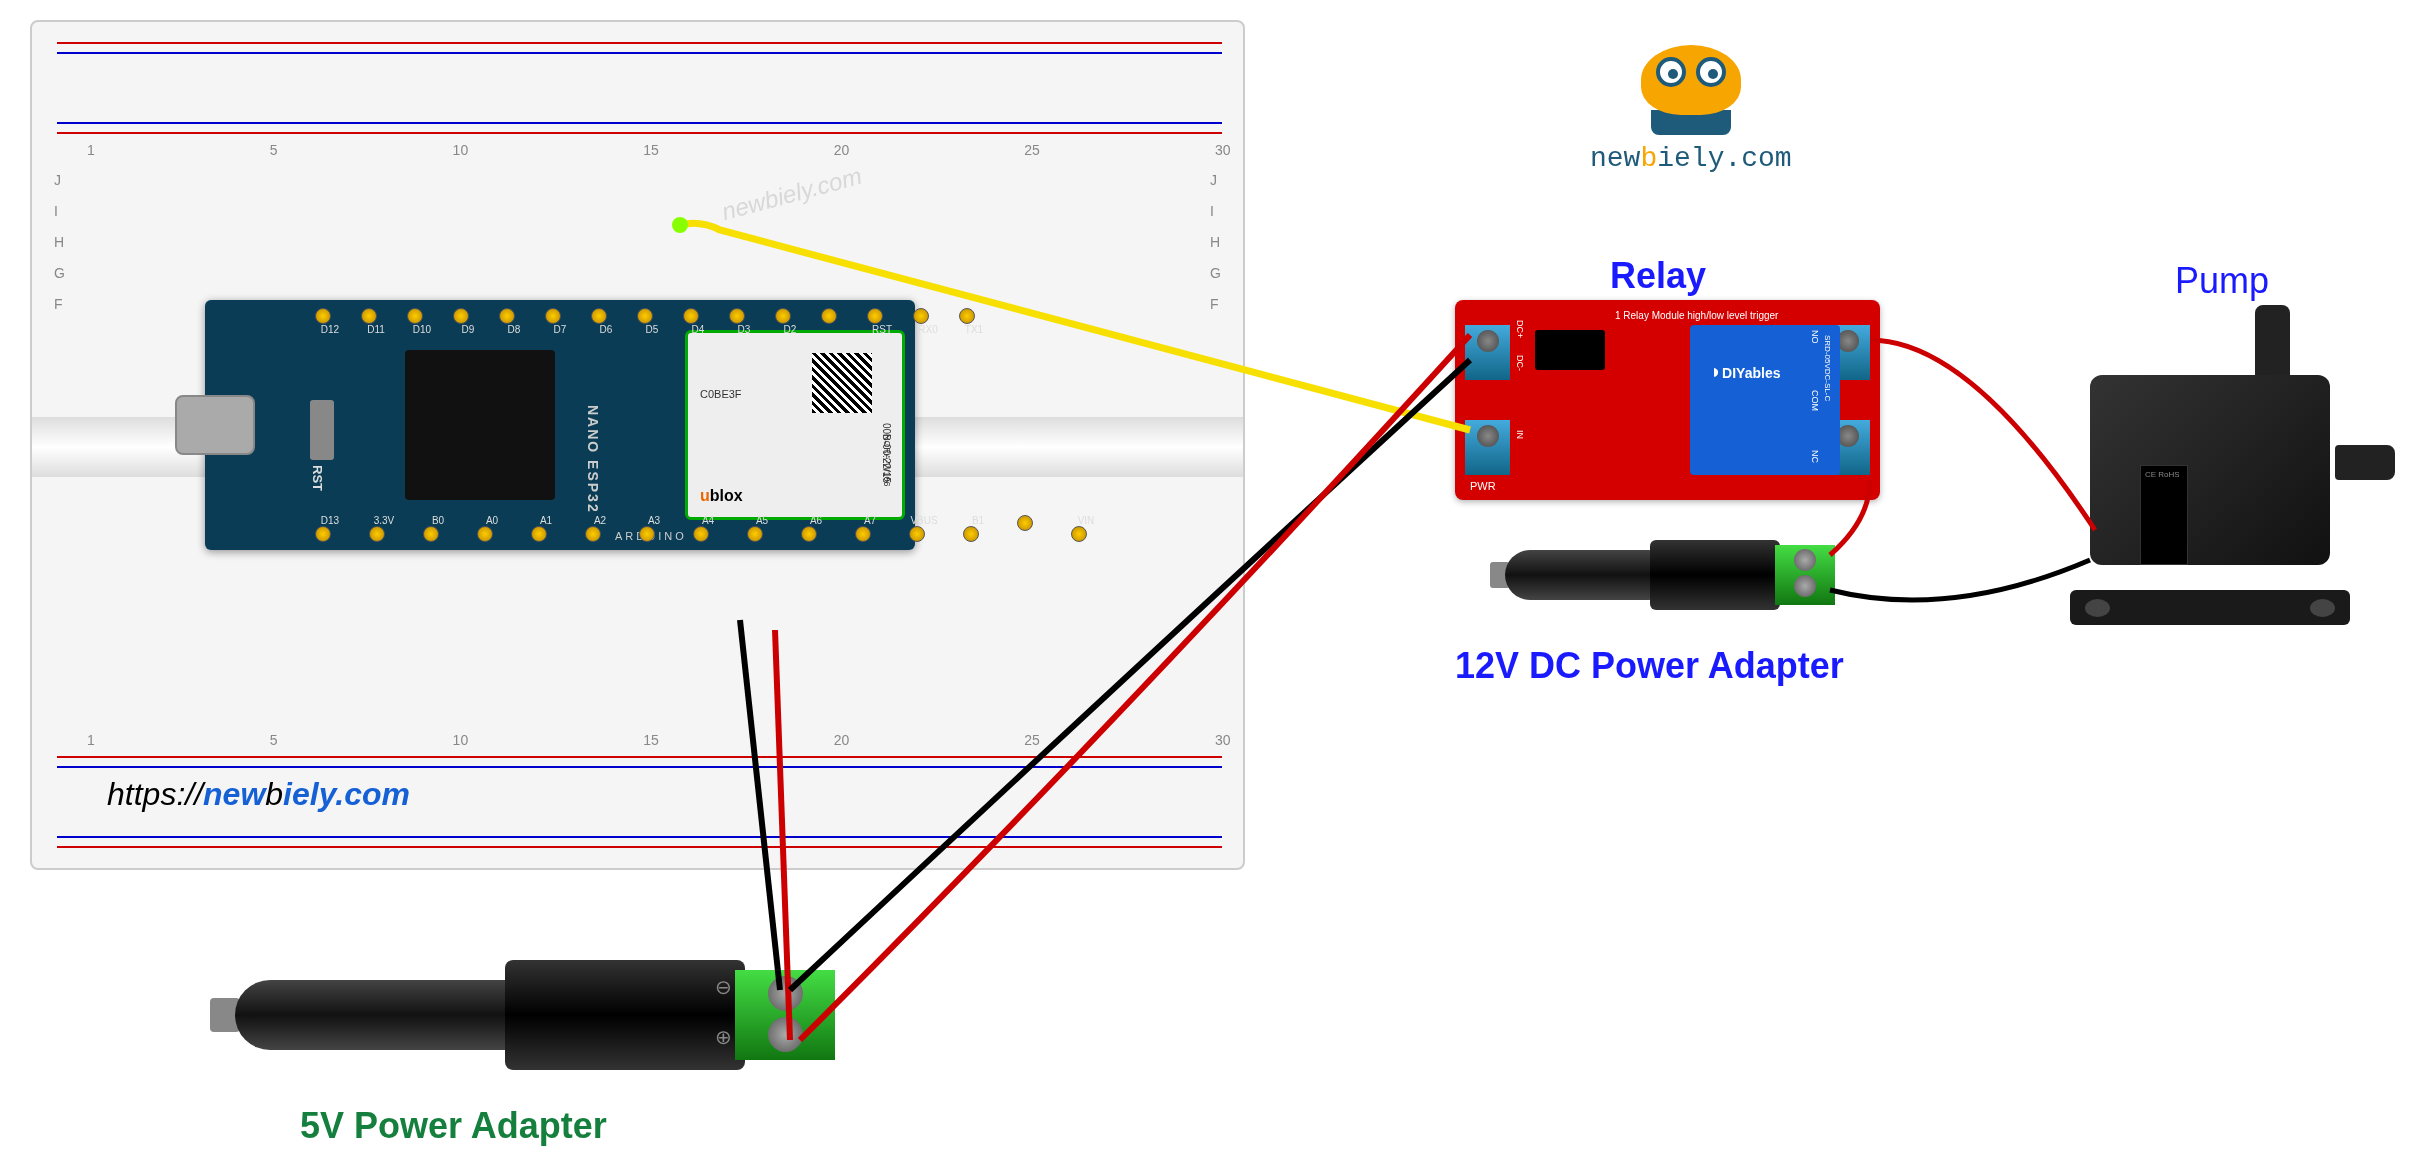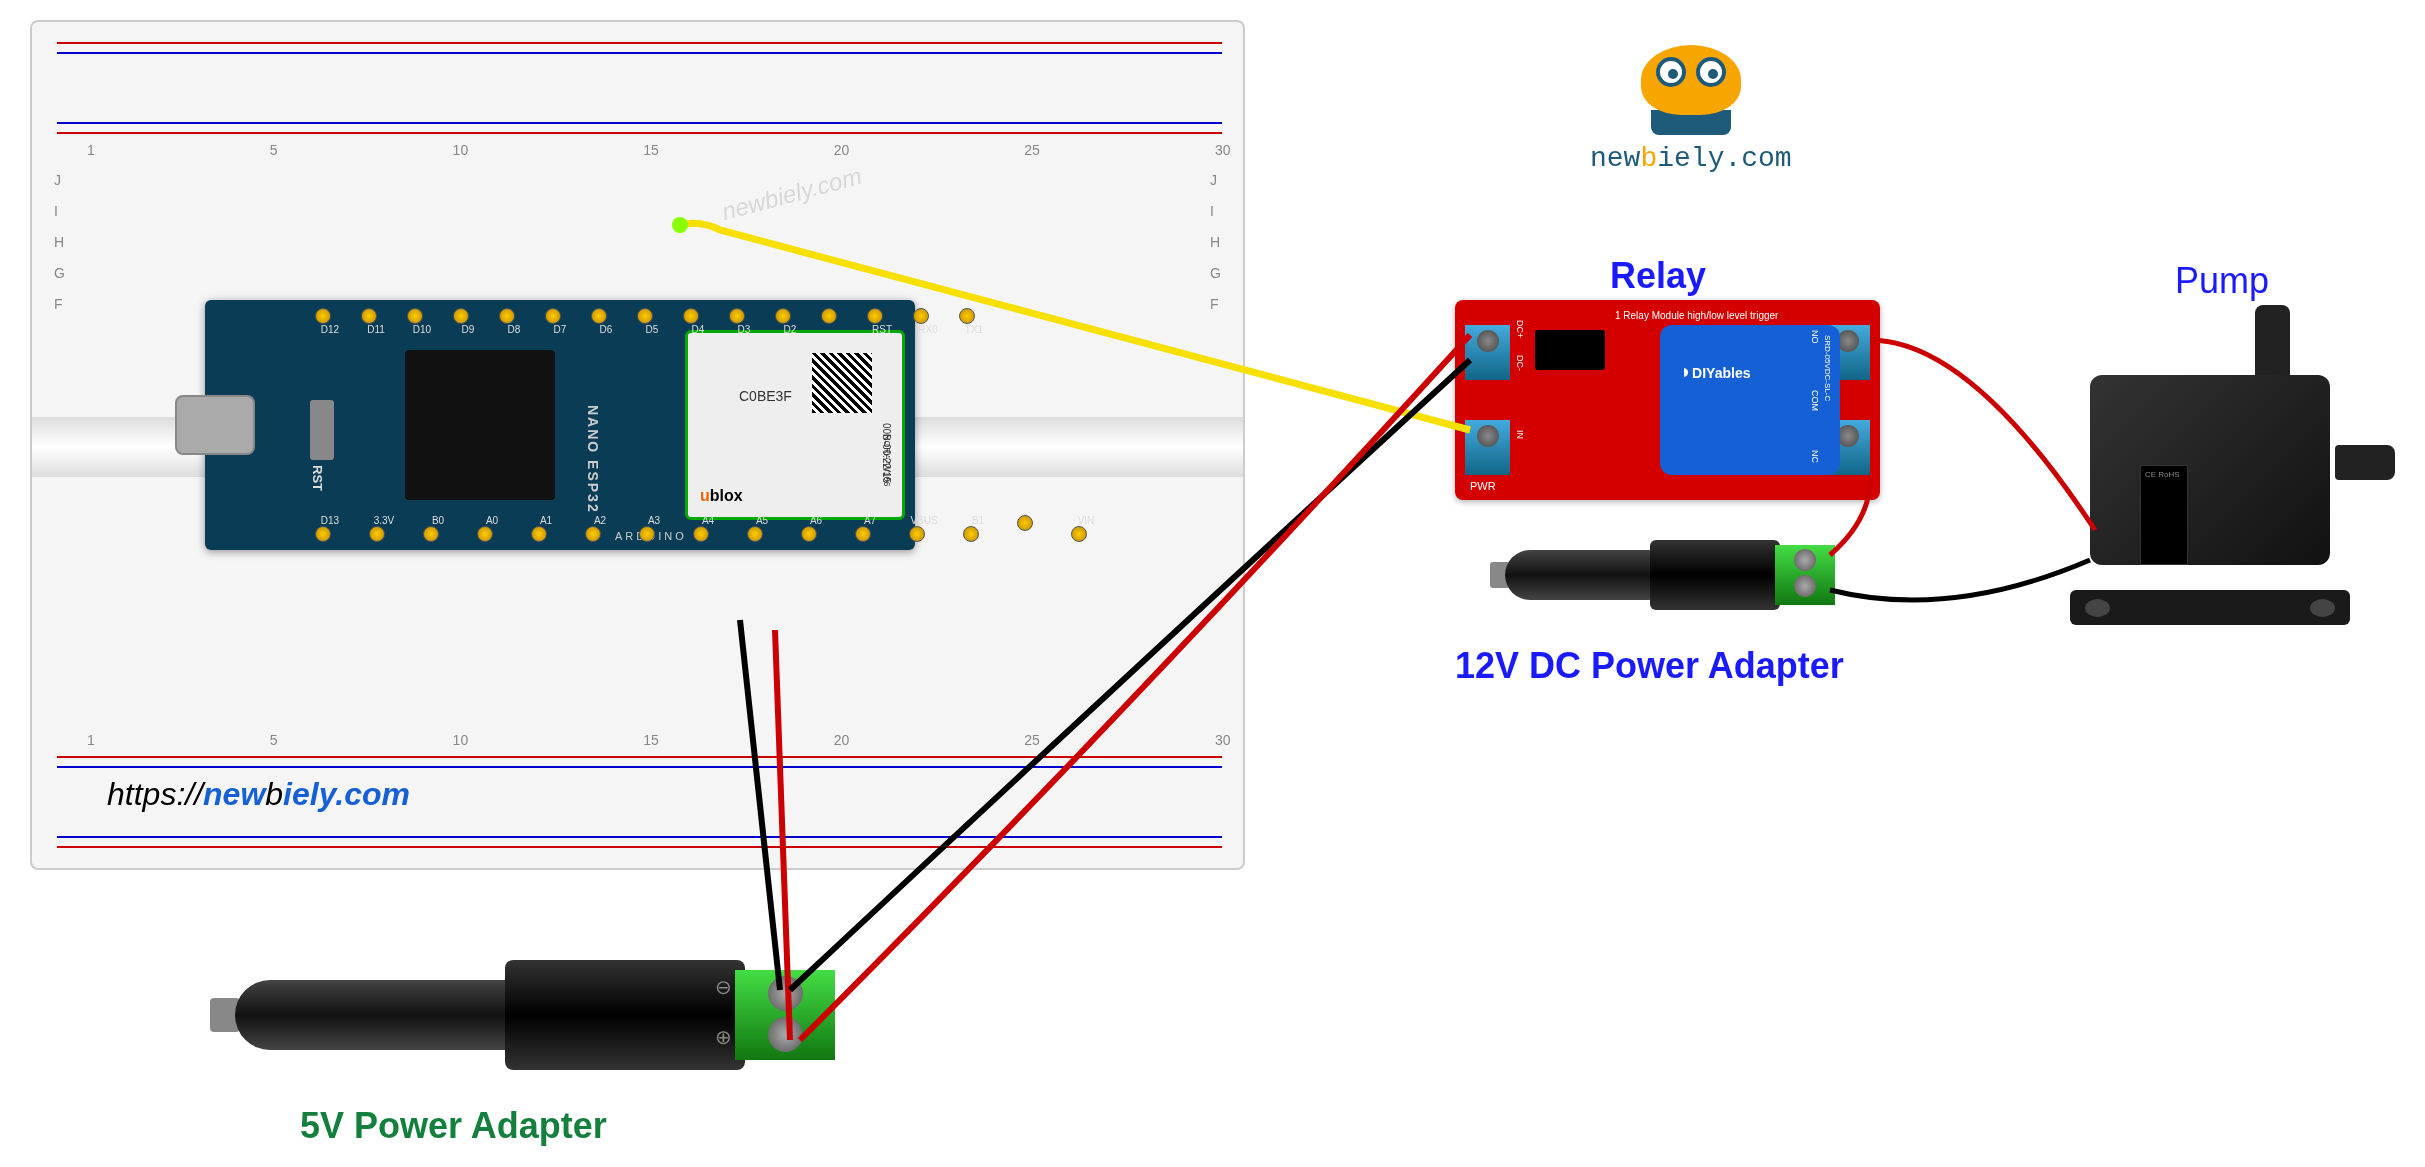"◗DIYables" .relay-cube { border-radius: 12px -> 4px; width: 180px -> 150px }
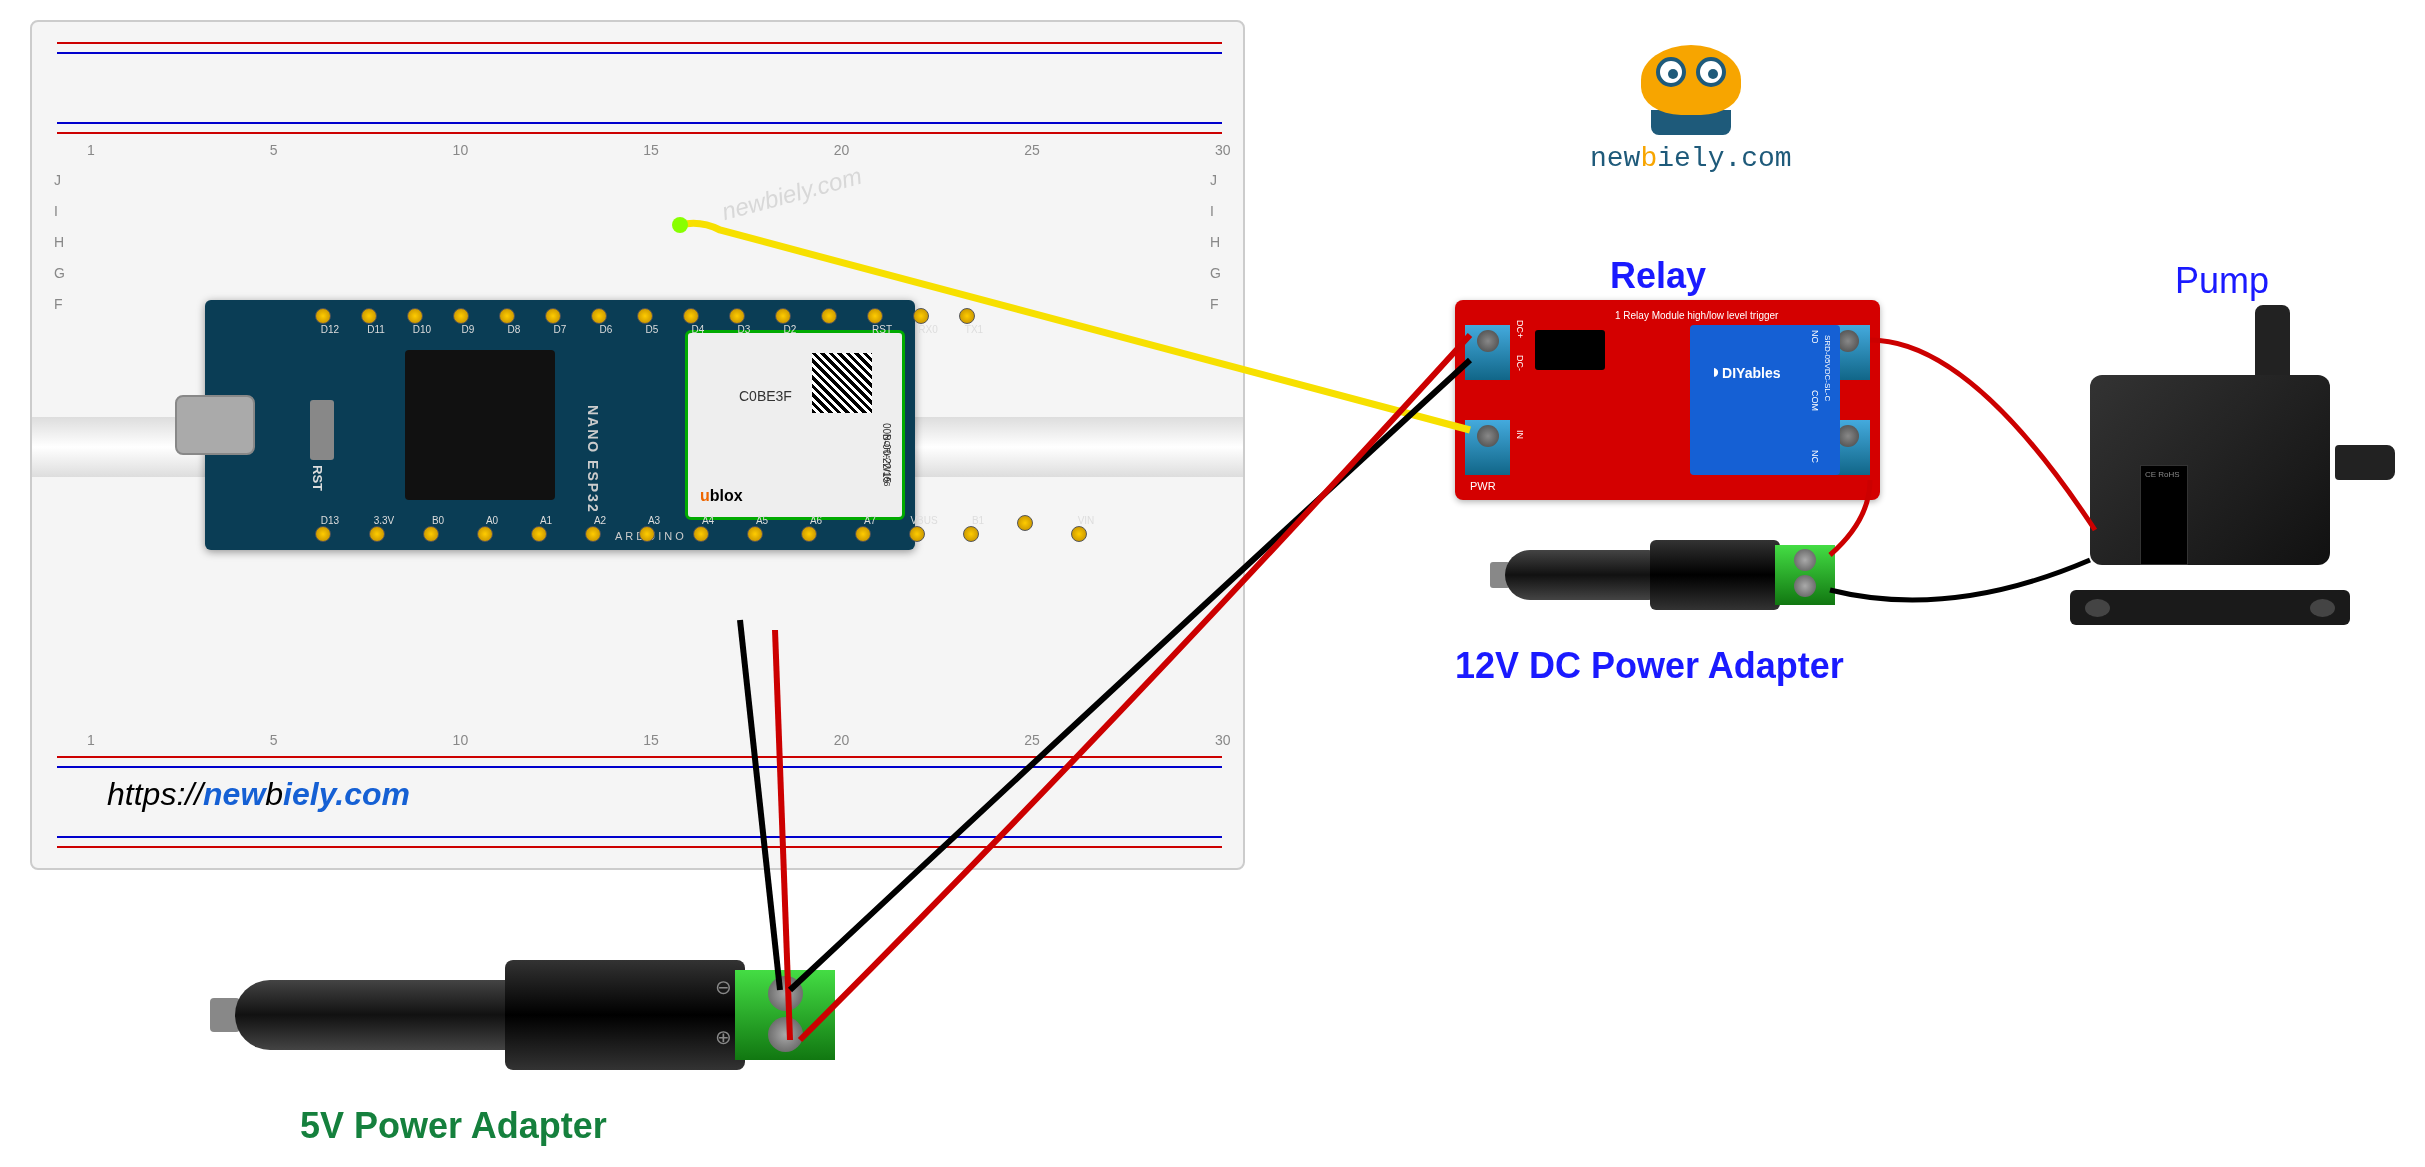"C0BE3F" div { font-size: 14px -> 11px; margin-left: 39px -> none }
